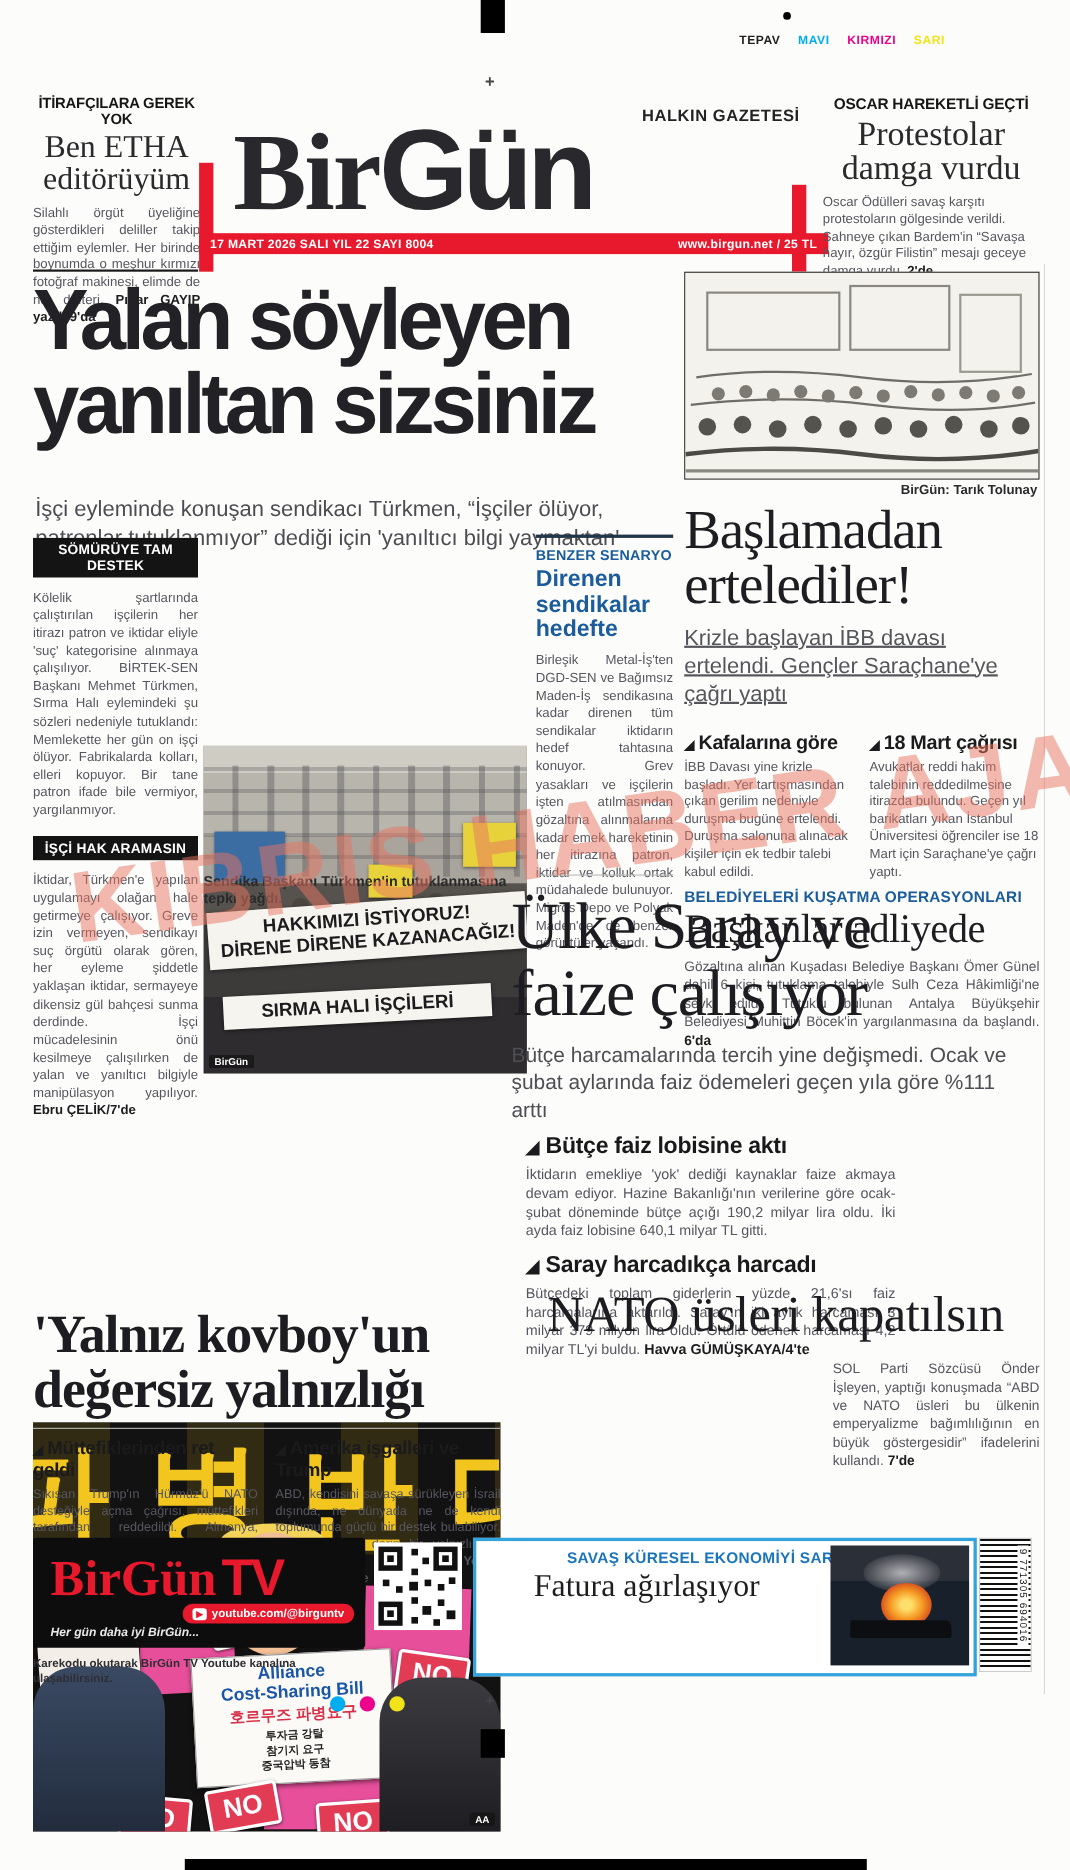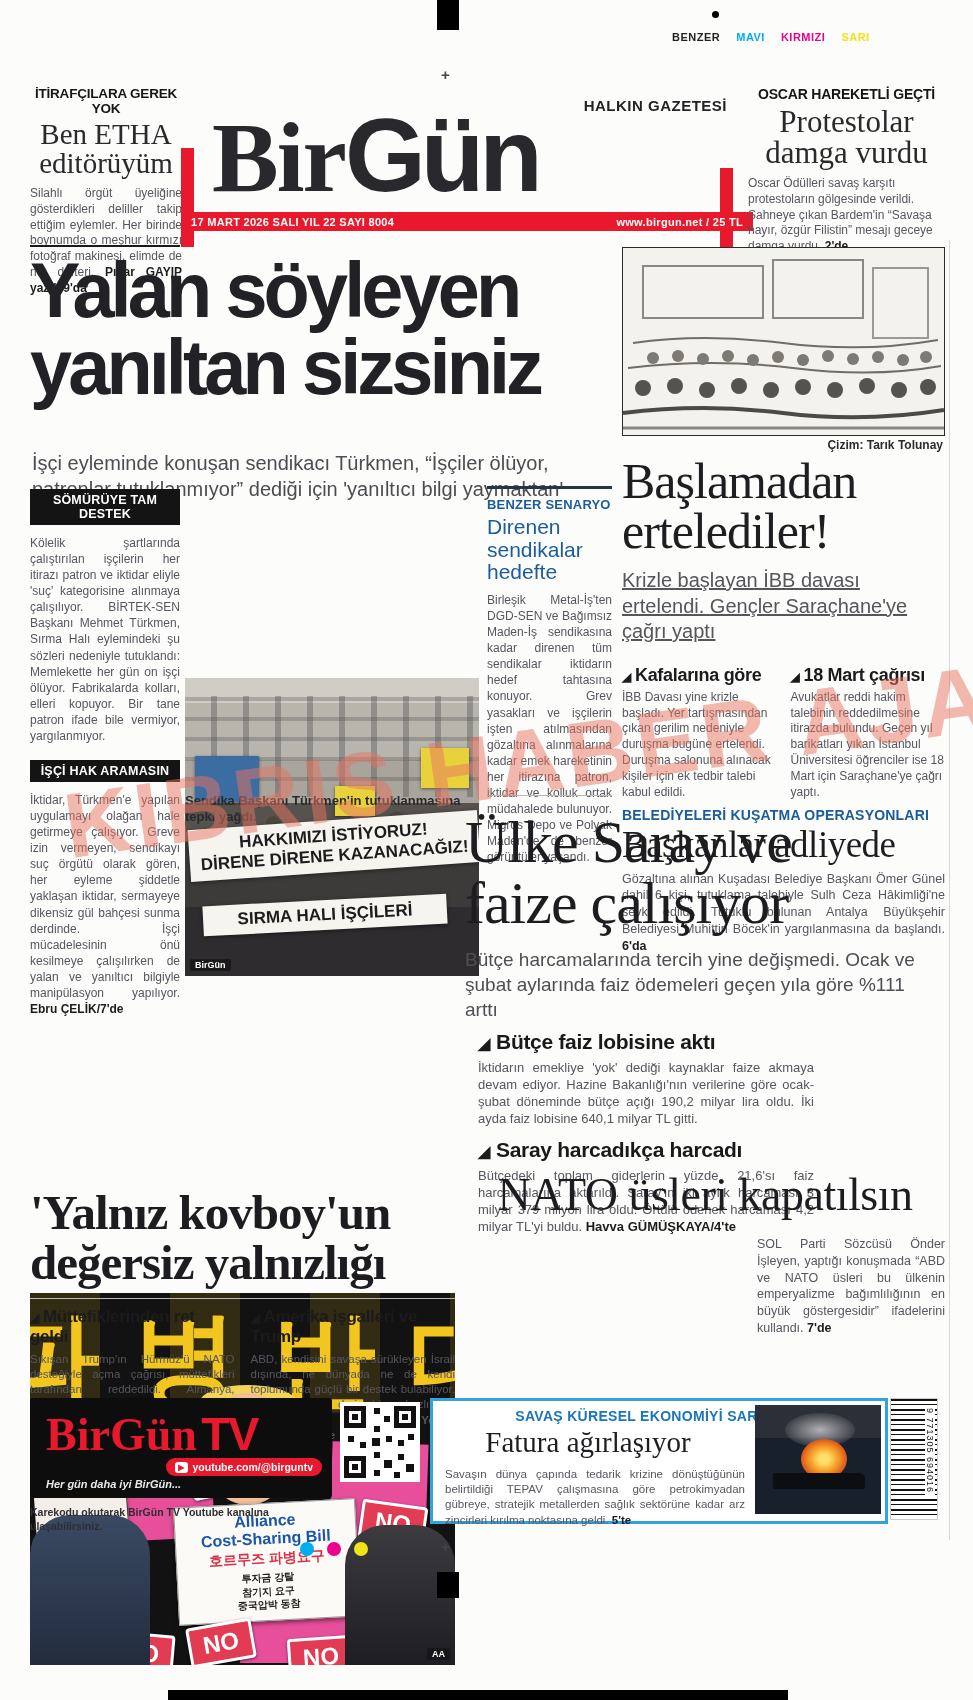"BENZER" span.rc0 { text: BENZER -> TEPAV }
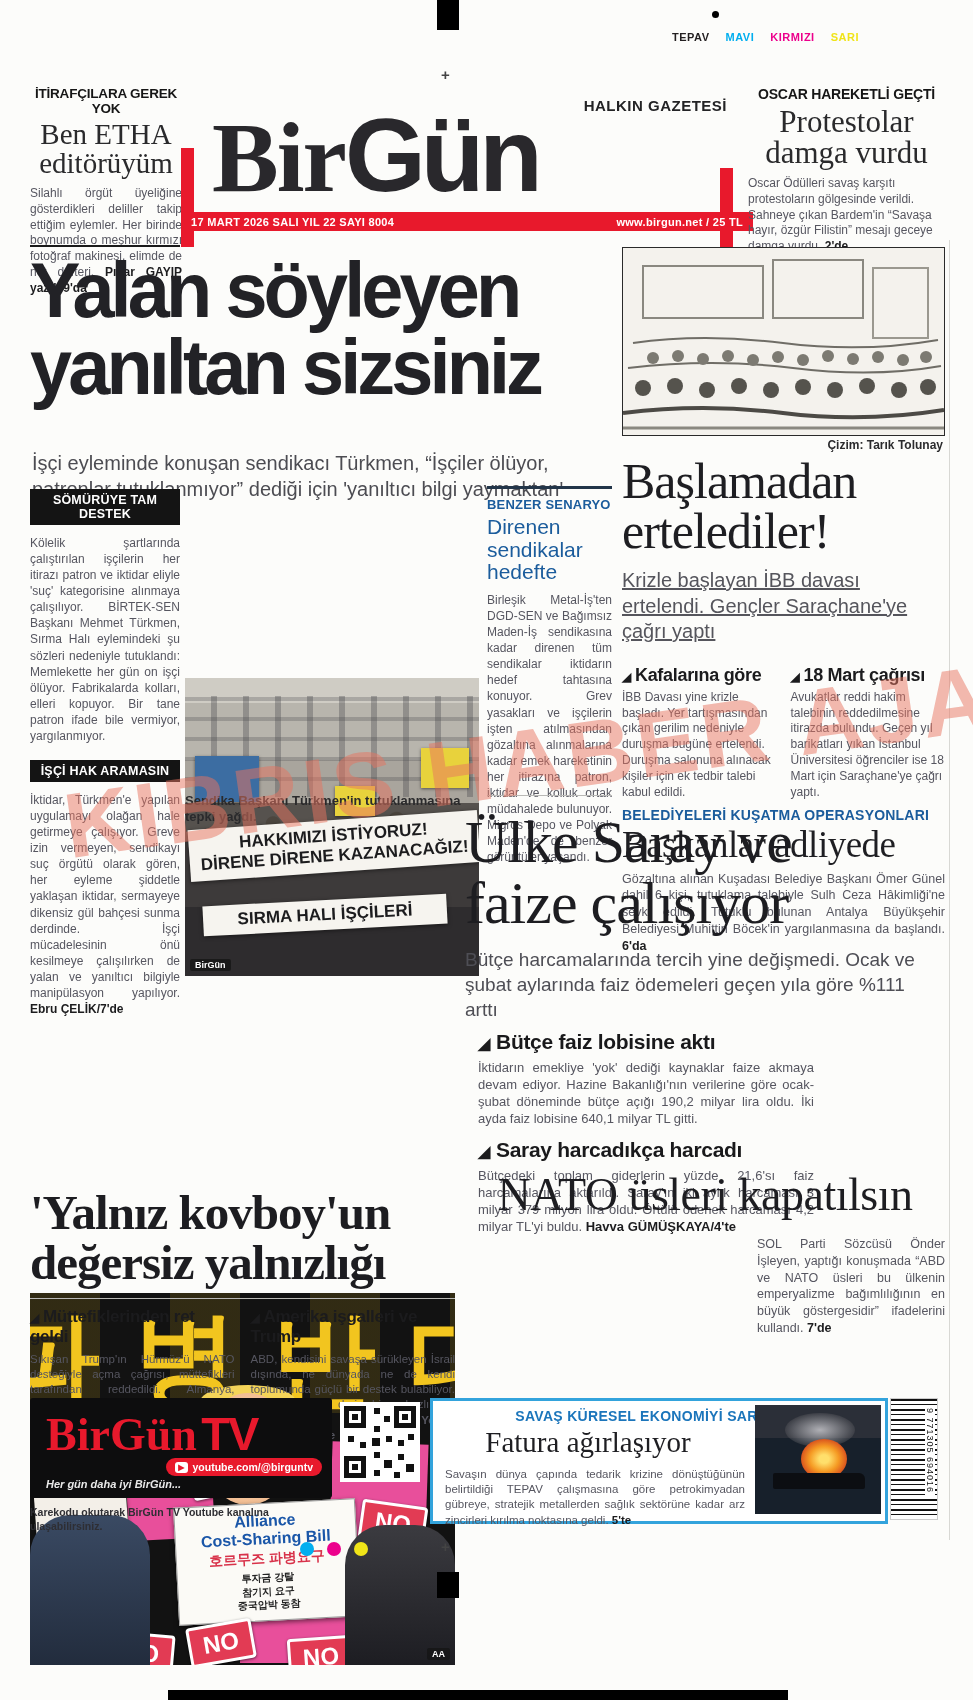"Çizim: Tarık Tolunay" div.abs { text: Çizim -> BirGün }
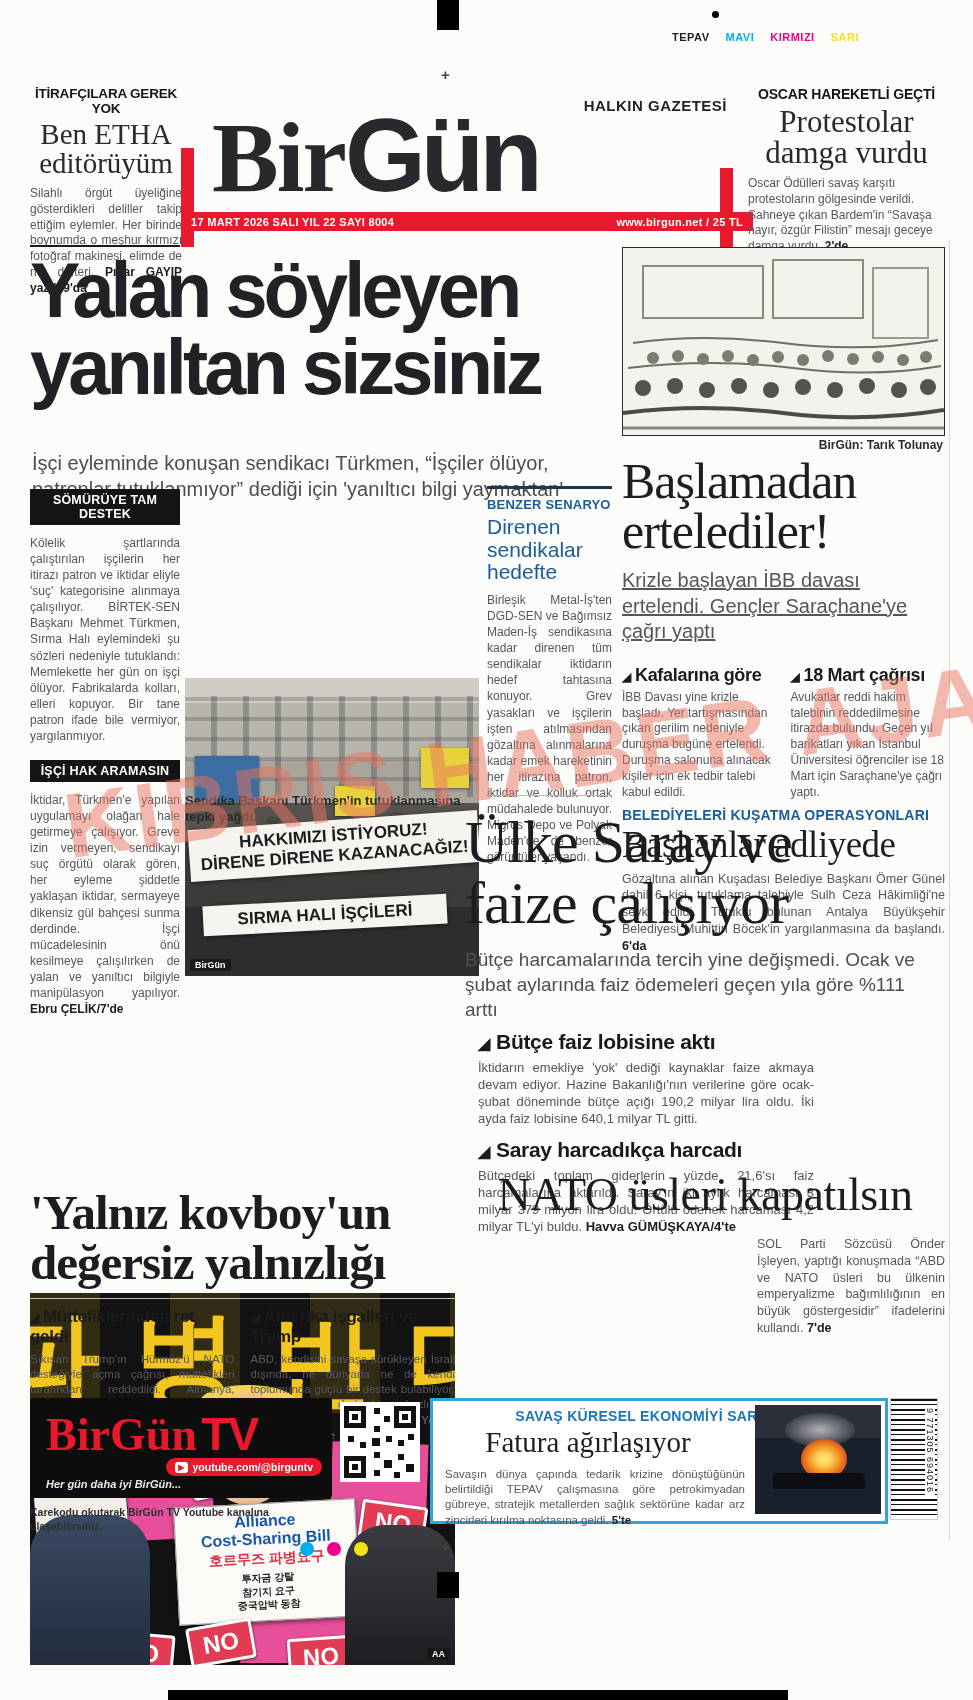"Direnen sendikalar hedefte" .blue-title { font-weight: normal -> bold }
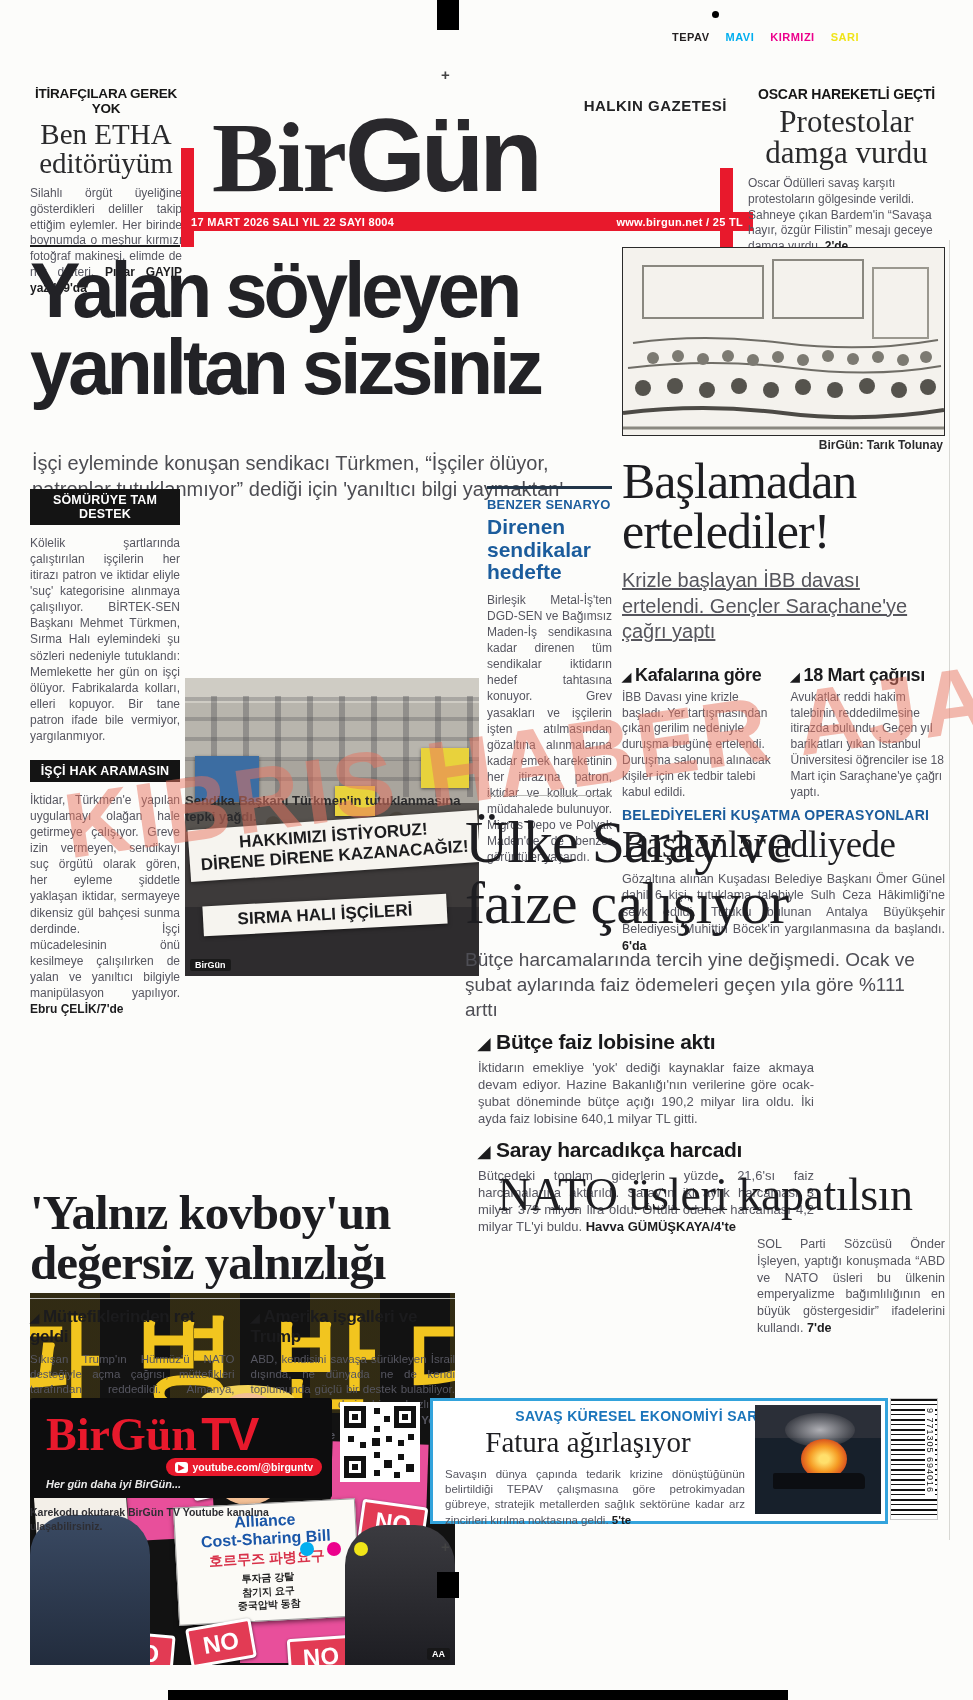"Savaşın dünya çapında tedarik krizine" p.bb-body { html: <p><span>Savaşın dünya çapında tedarik krizine dönüştüğünün belirtildiği TEPAV çalışmasına göre petrokimyadan gübreye, stratejik metallerden sağlık sektörüne kadar arz zincirleri kırılma noktasına geldi. </span><b>5'te</b></p> -> none }
